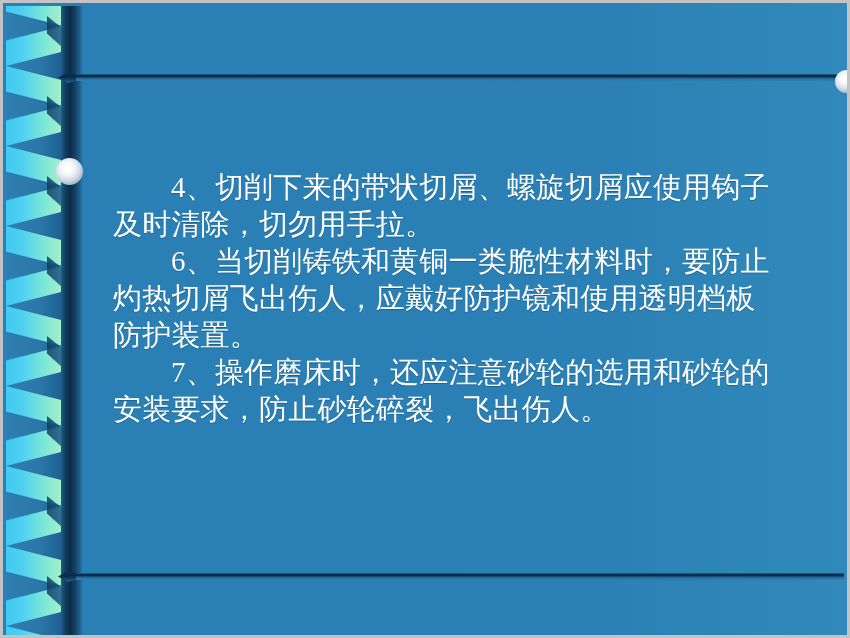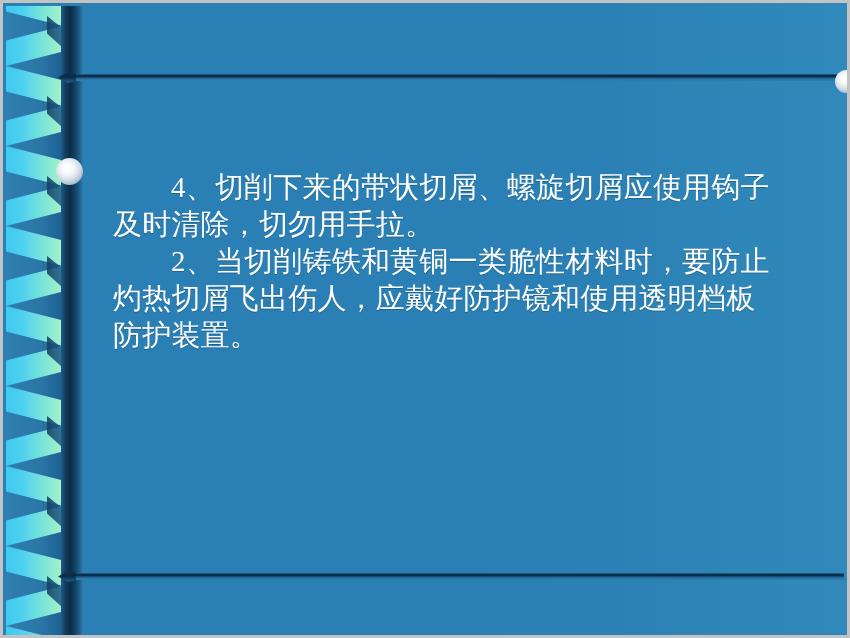"2、当切削铸铁和黄铜一类脆性材料时，要防止灼热切屑飞出伤人，应戴好防护镜和使用透" p.para { text: 2 -> 6 }
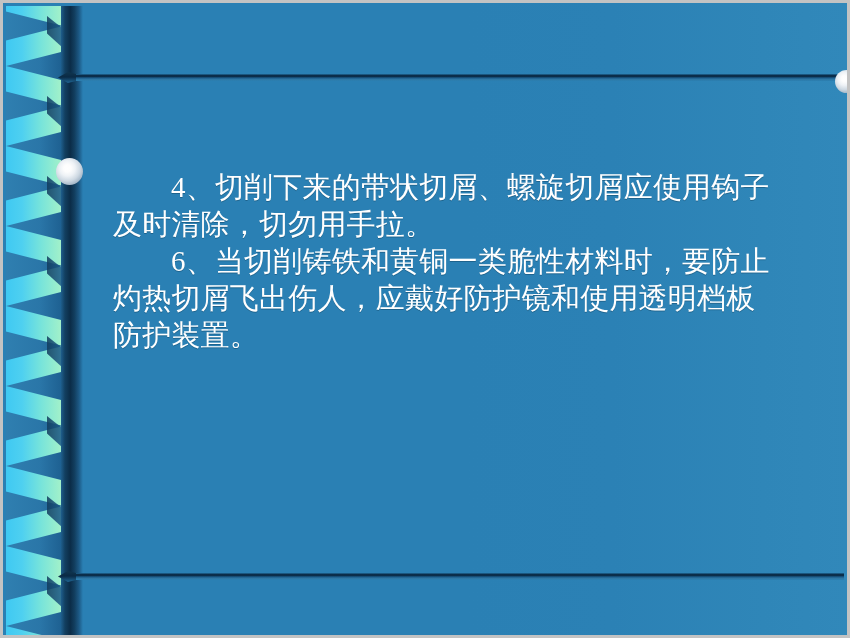"7、操作磨床时，还应注意砂轮的选用和砂轮的安装要求，防止砂轮碎裂，飞出伤人。" p.para { html: none -> <p>7、操作磨床时，还应注意砂轮的选用和砂轮的安装要求，防止砂轮碎裂，飞出伤人。</p> }
